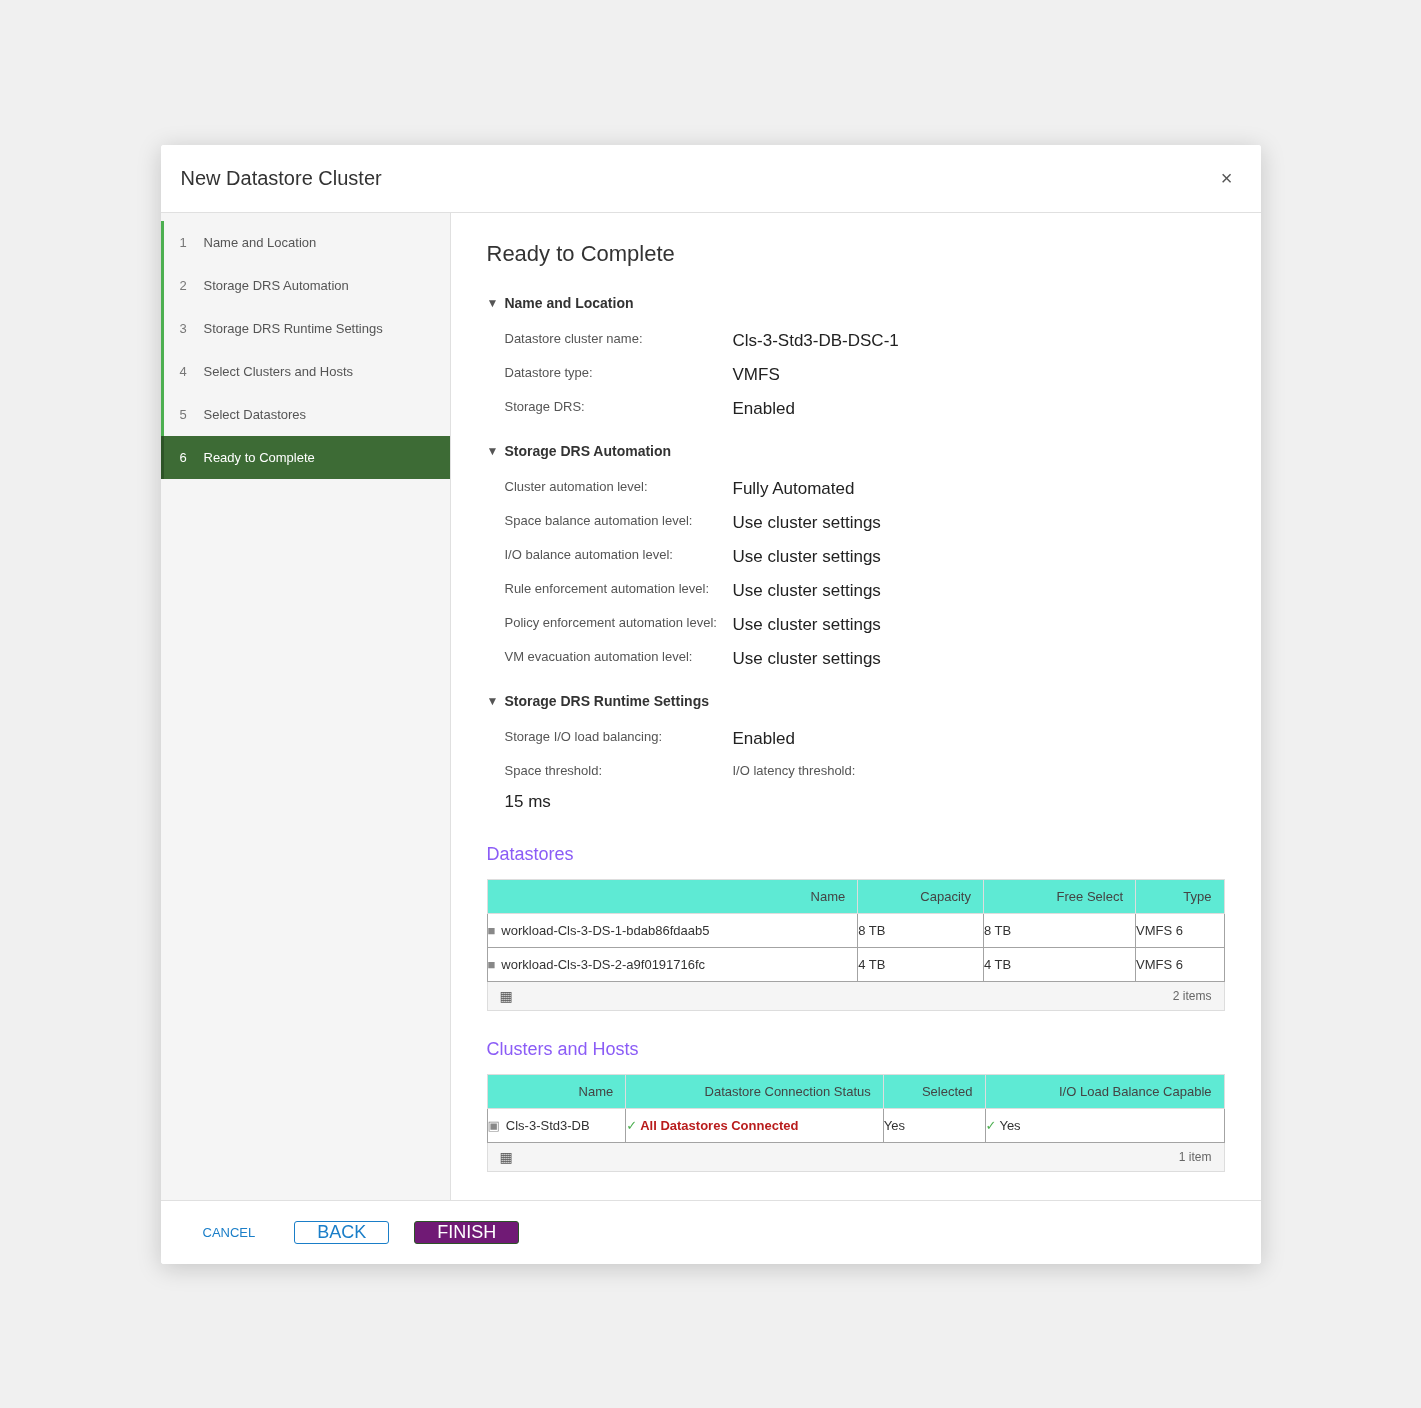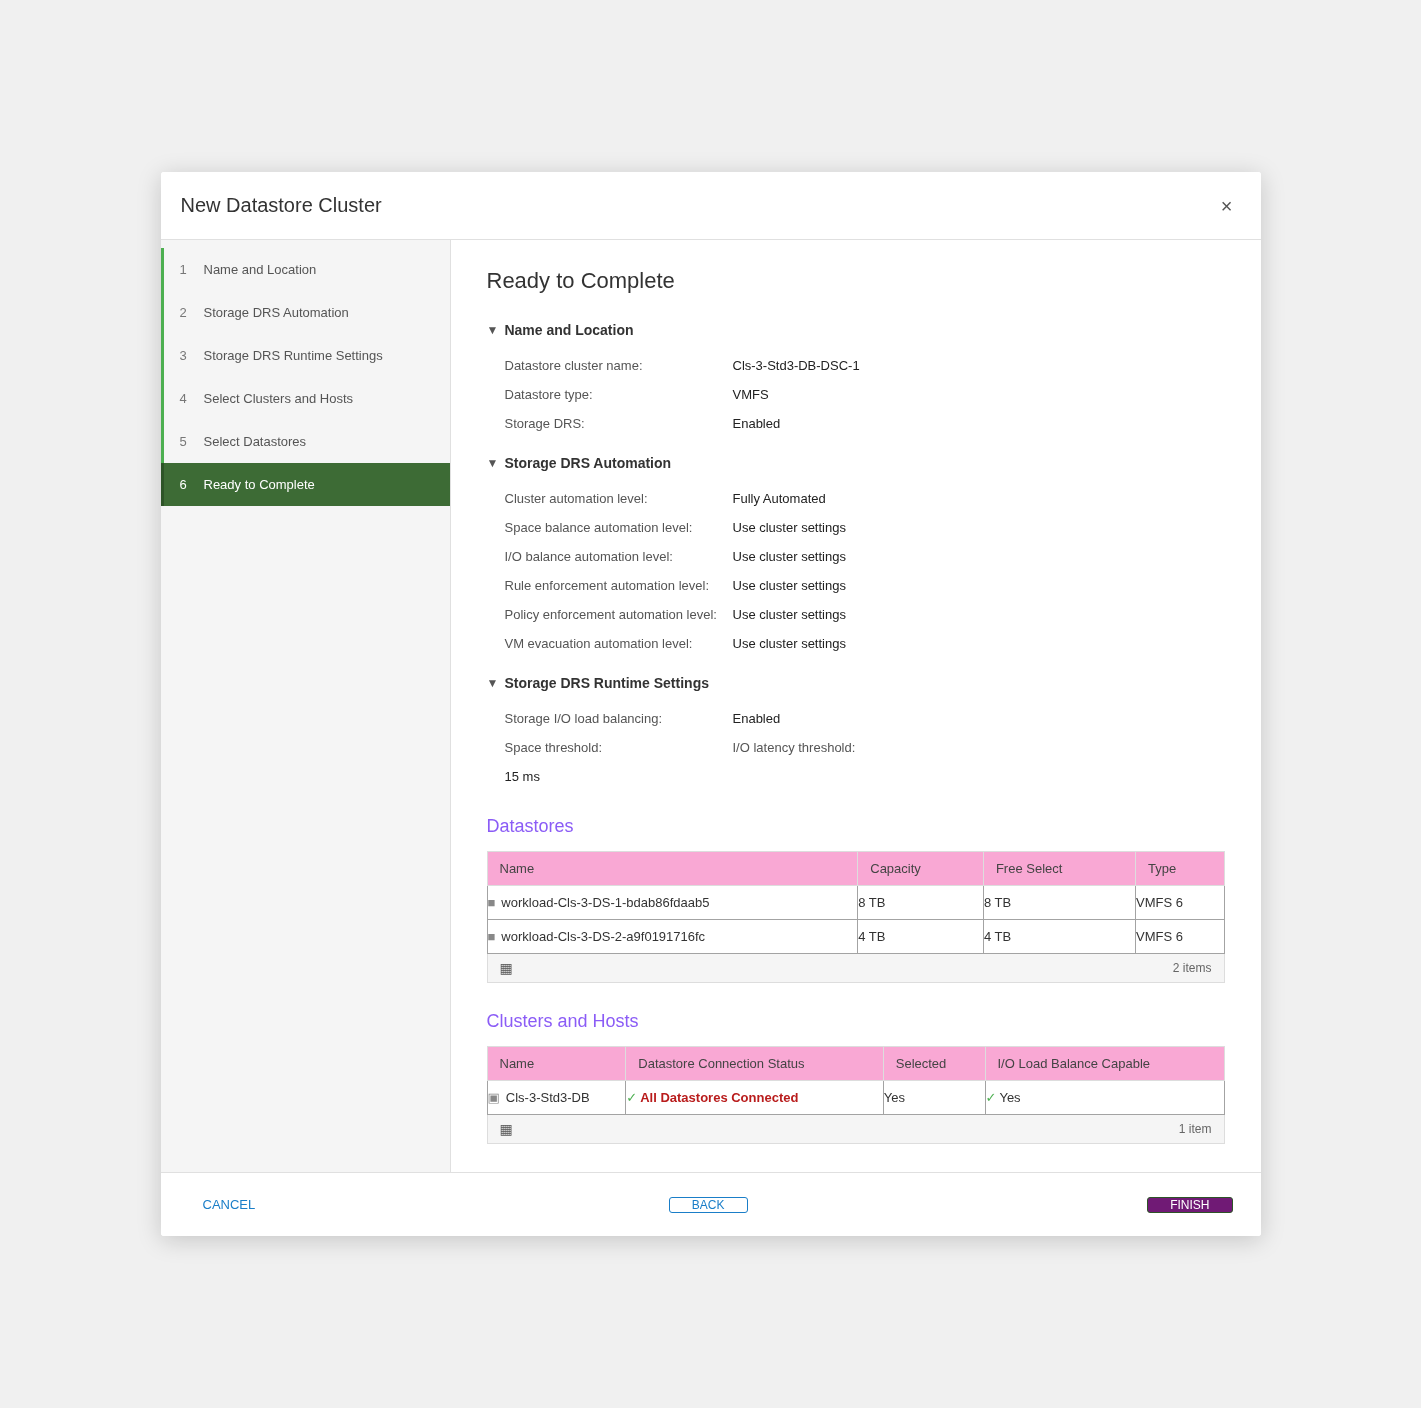"Cls-3-Std3-DB-DSC-1" .info-value { font-size: 13px -> 17px }
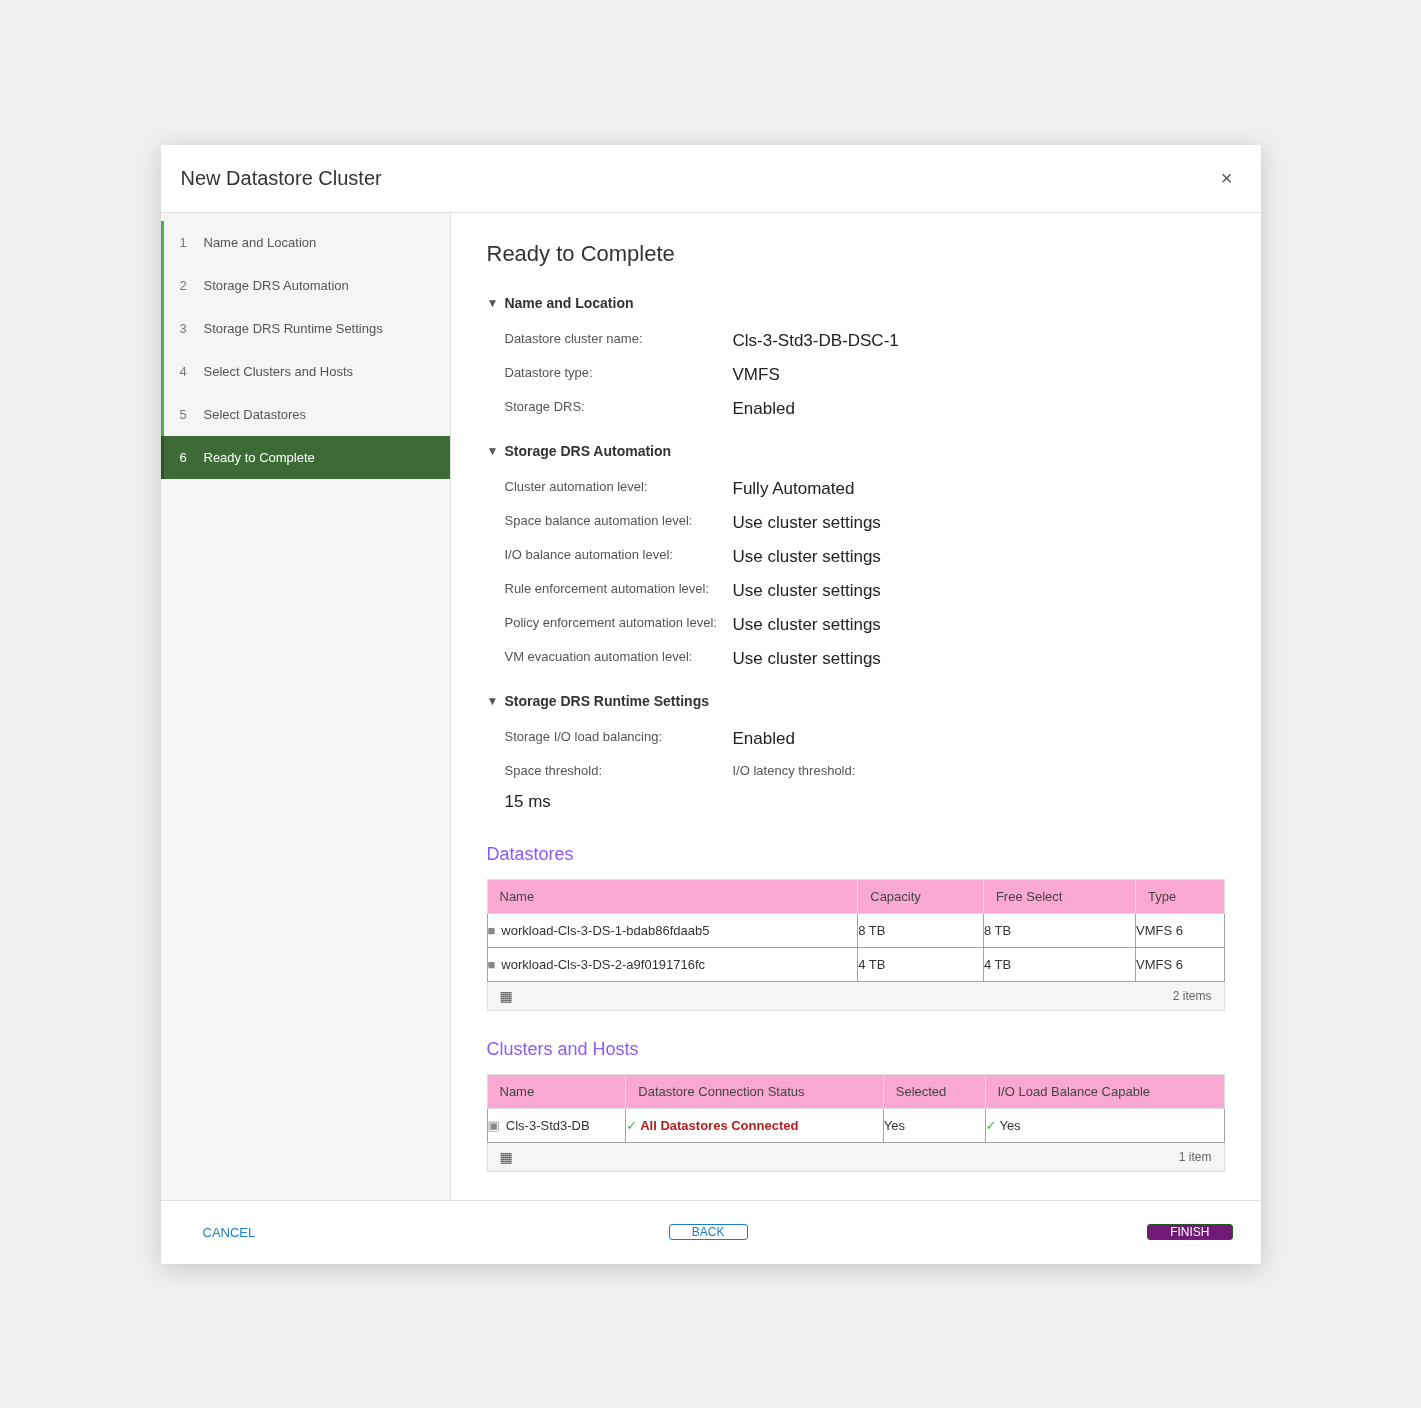"Name" .data-table th { background: #f9a8d4 -> #5eead4; text-align: left -> right }
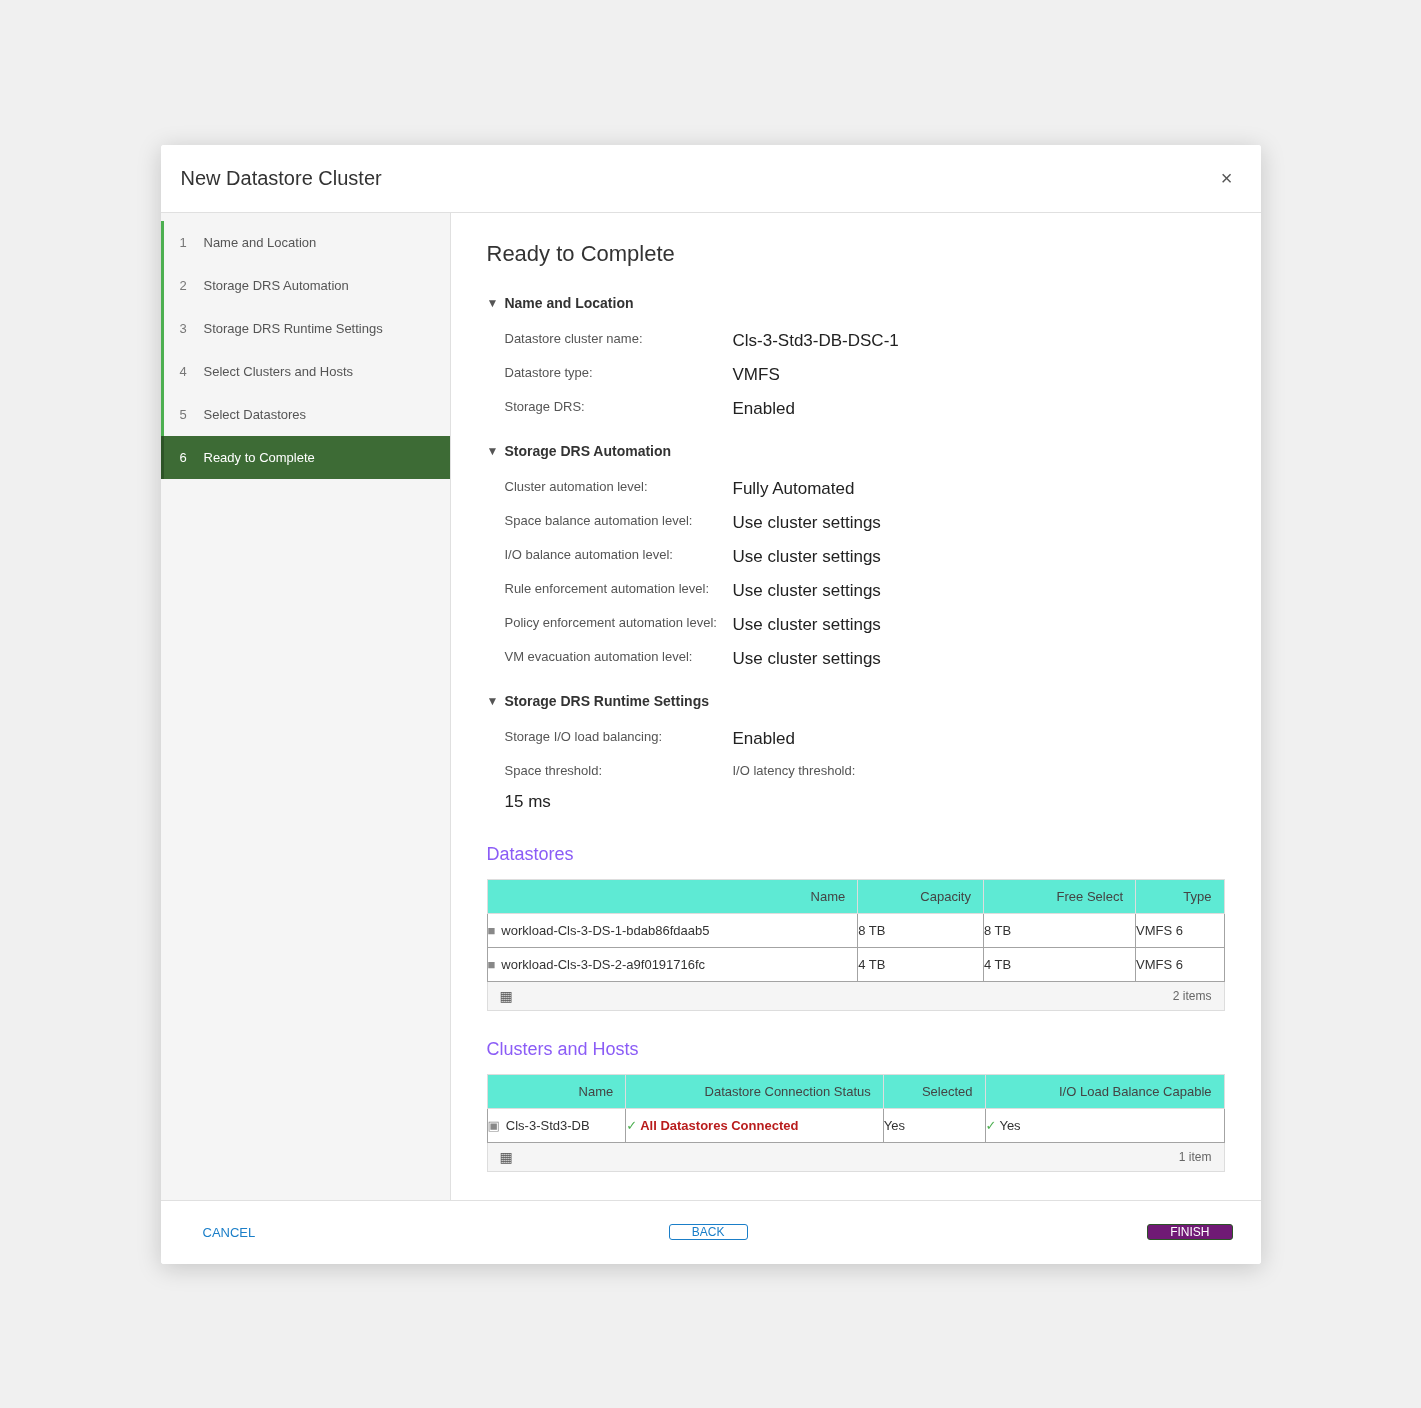"CANCEL" .dialog-footer { justify-content: space-between -> flex-start }
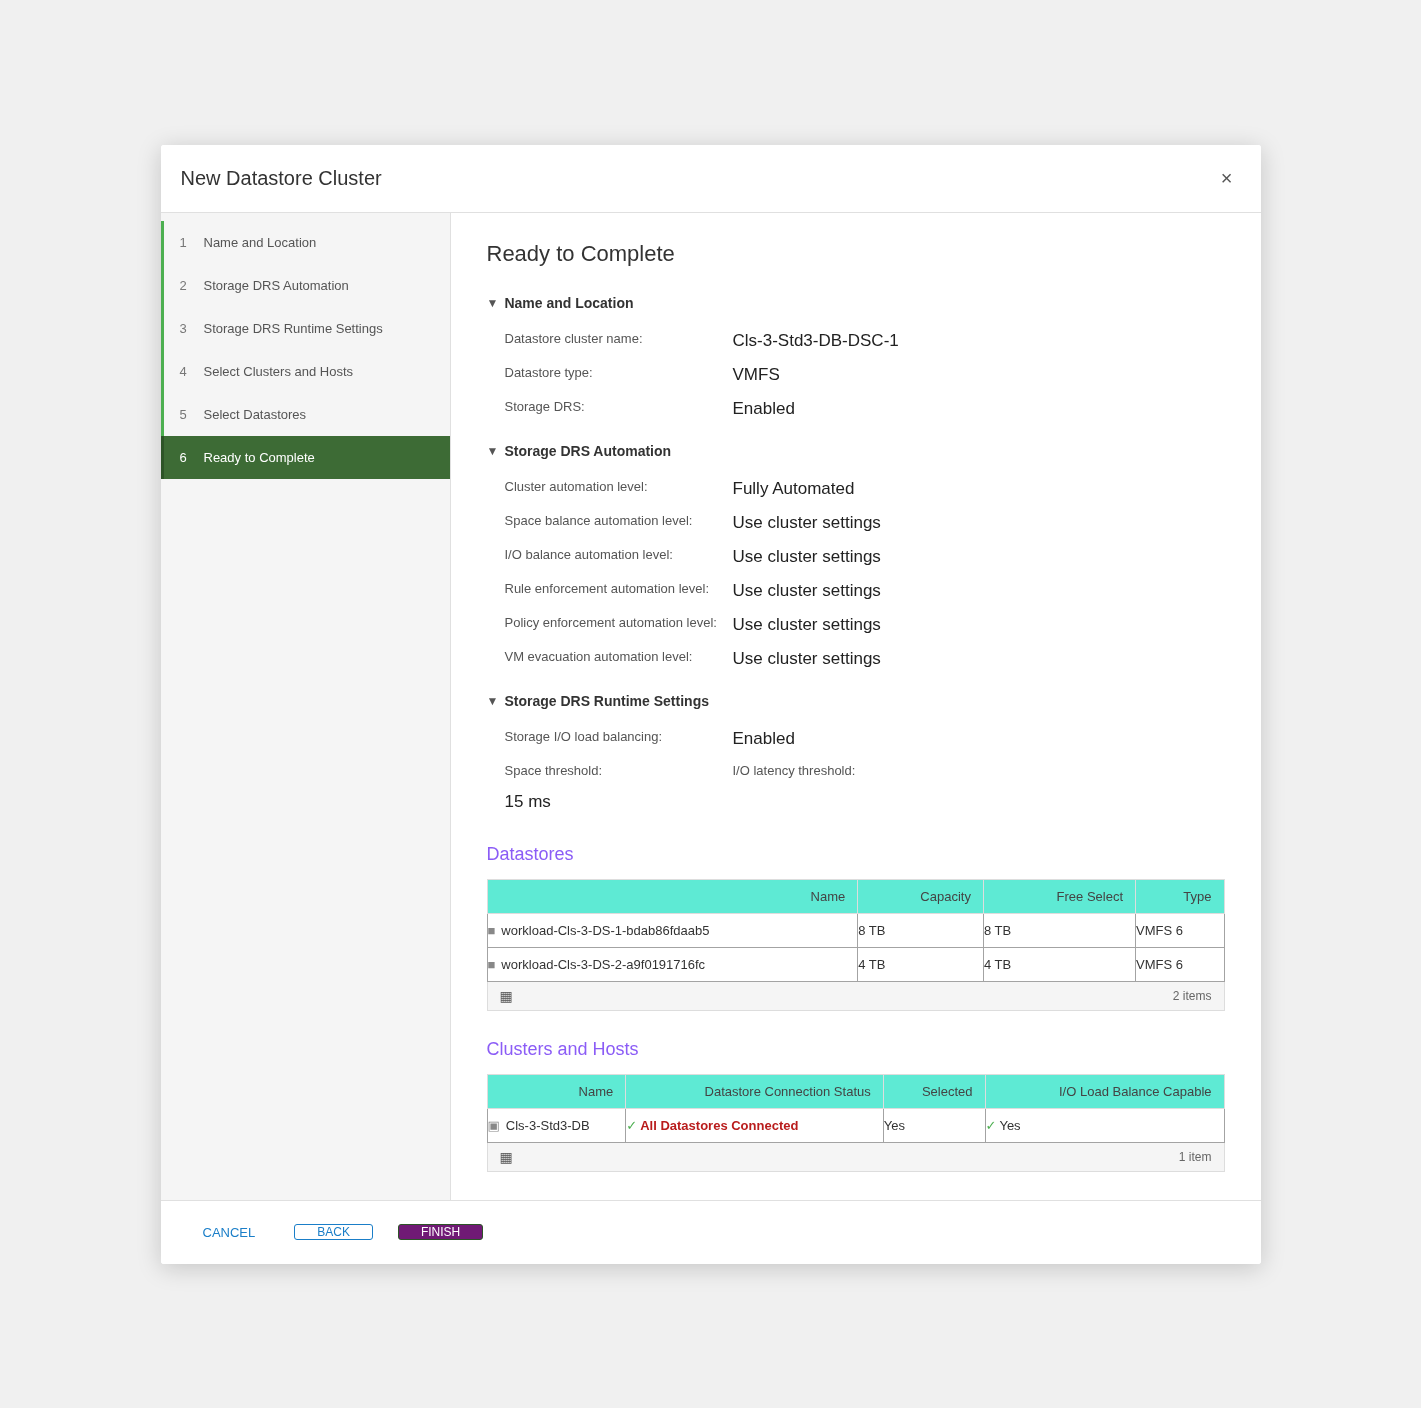"BACK" .btn { font-size: 12px -> 18px }
